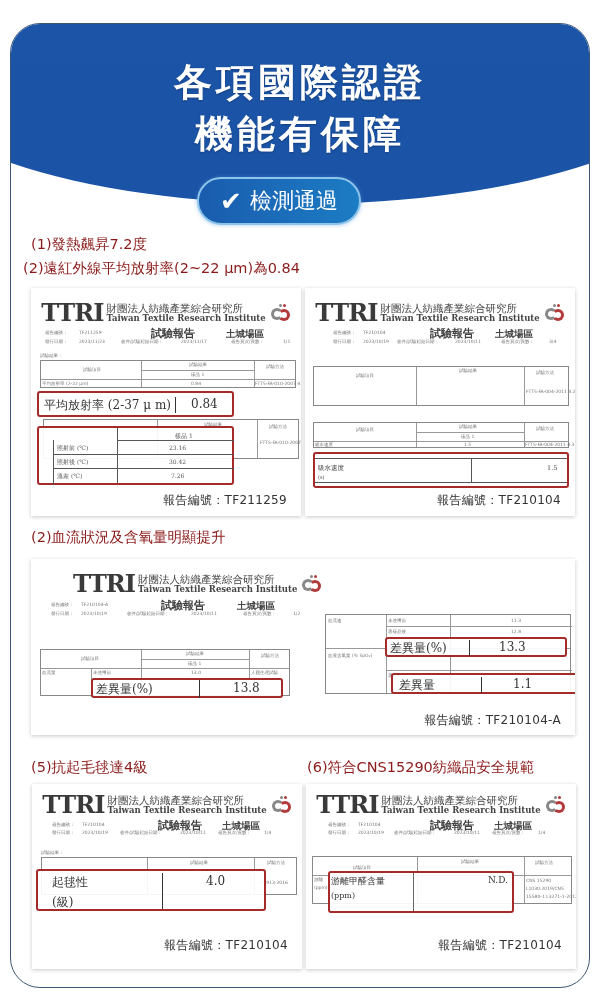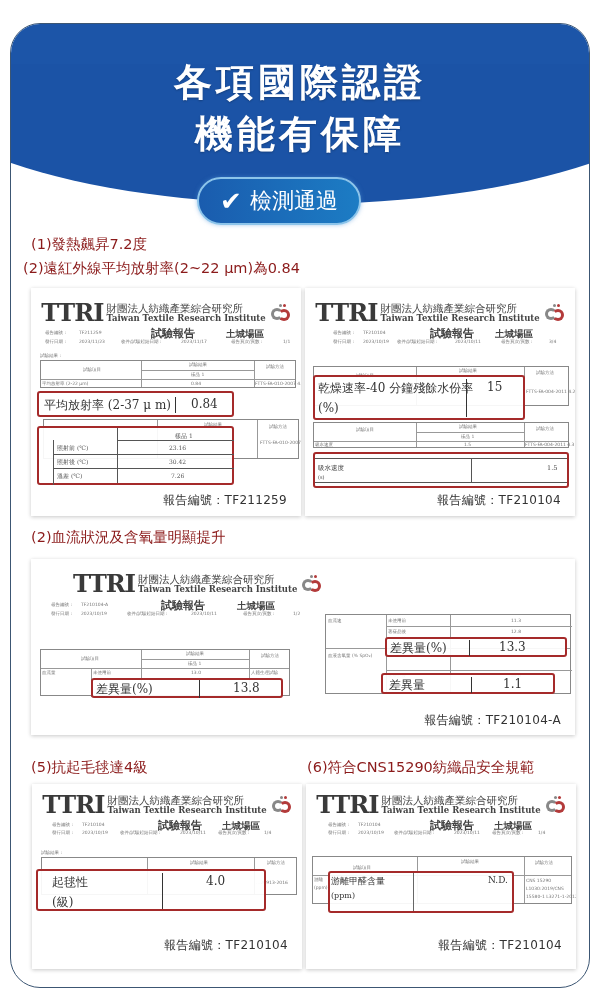"乾燥速率-40 分鐘殘餘水份率" div.hl { html: <div> <span>乾燥速率-40 分鐘殘餘水份率</span> <span>(%)</span> <span></span> <span>15</span> </div> -> none }
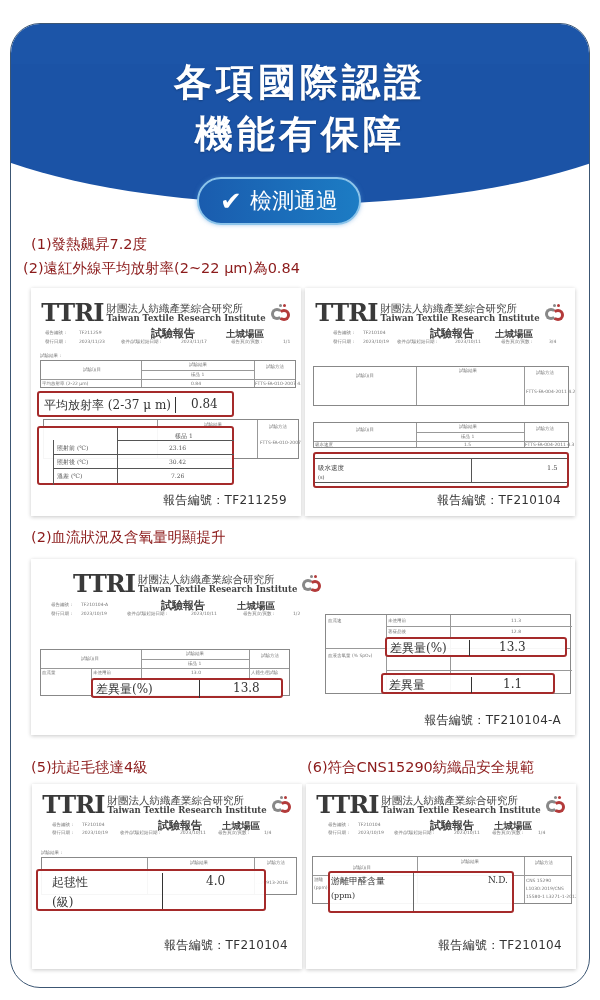"差異量" div.hl { left: 350px -> 360px; width: 174px -> 208px }
